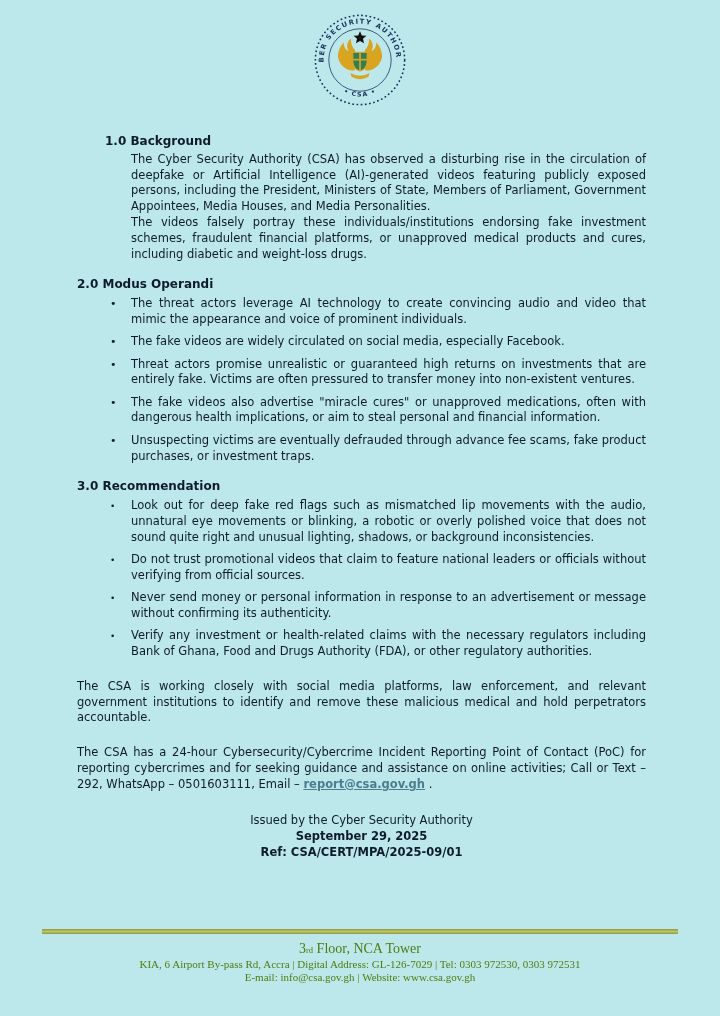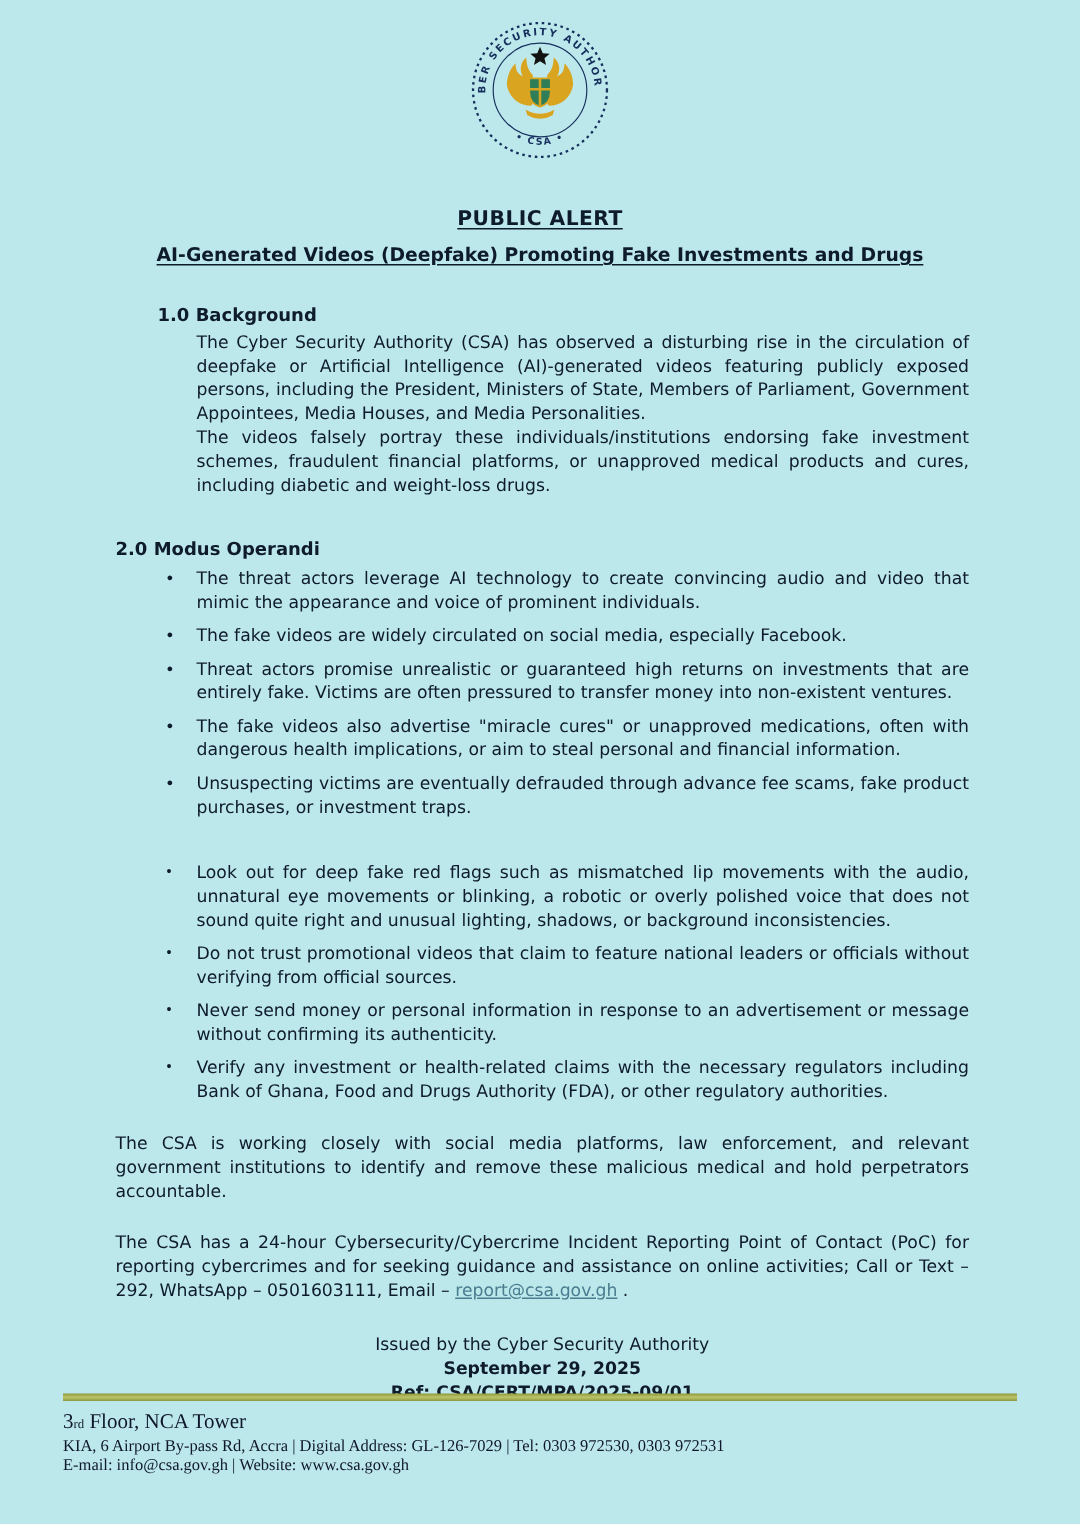"PUBLIC ALERT" div.title-block { html: <div> <div>PUBLIC ALERT</div> <div>AI-Generated Videos (Deepfake) Promoting Fake Investments and Drugs</div> </div> -> none }
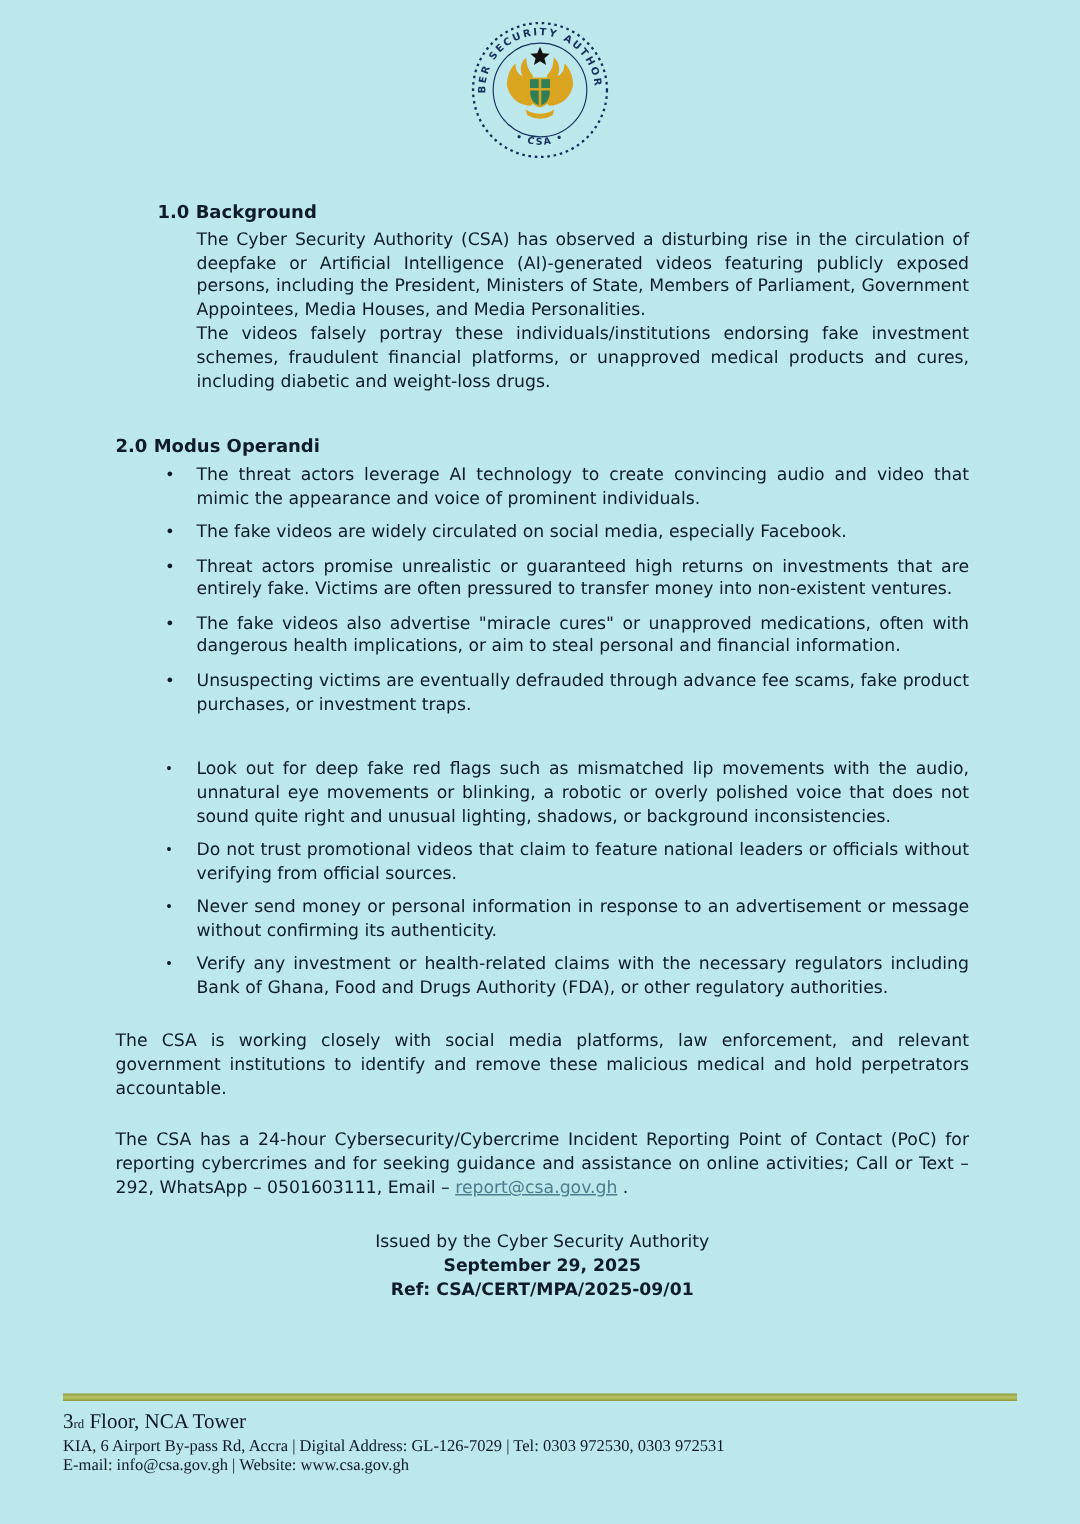"2.0 Modus Operandi" .section { margin-top: 28px -> 15px }
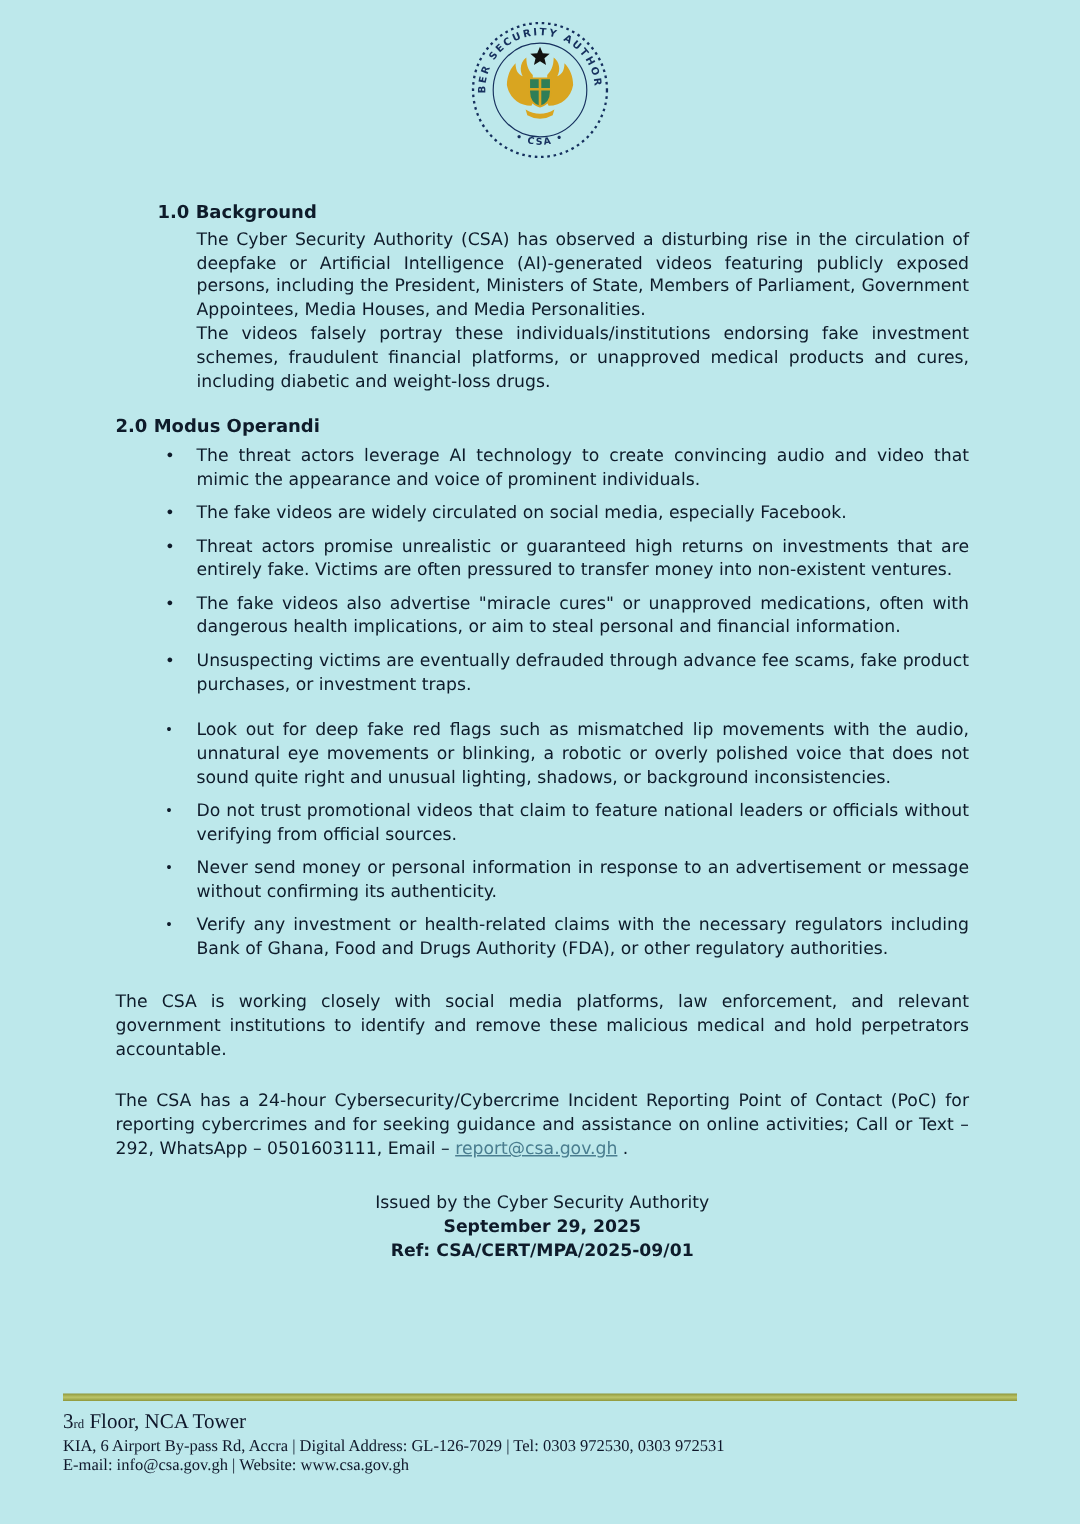"3.0 Recommendation" div.section-heading { html: none -> <div>3.0 Recommendation</div> }
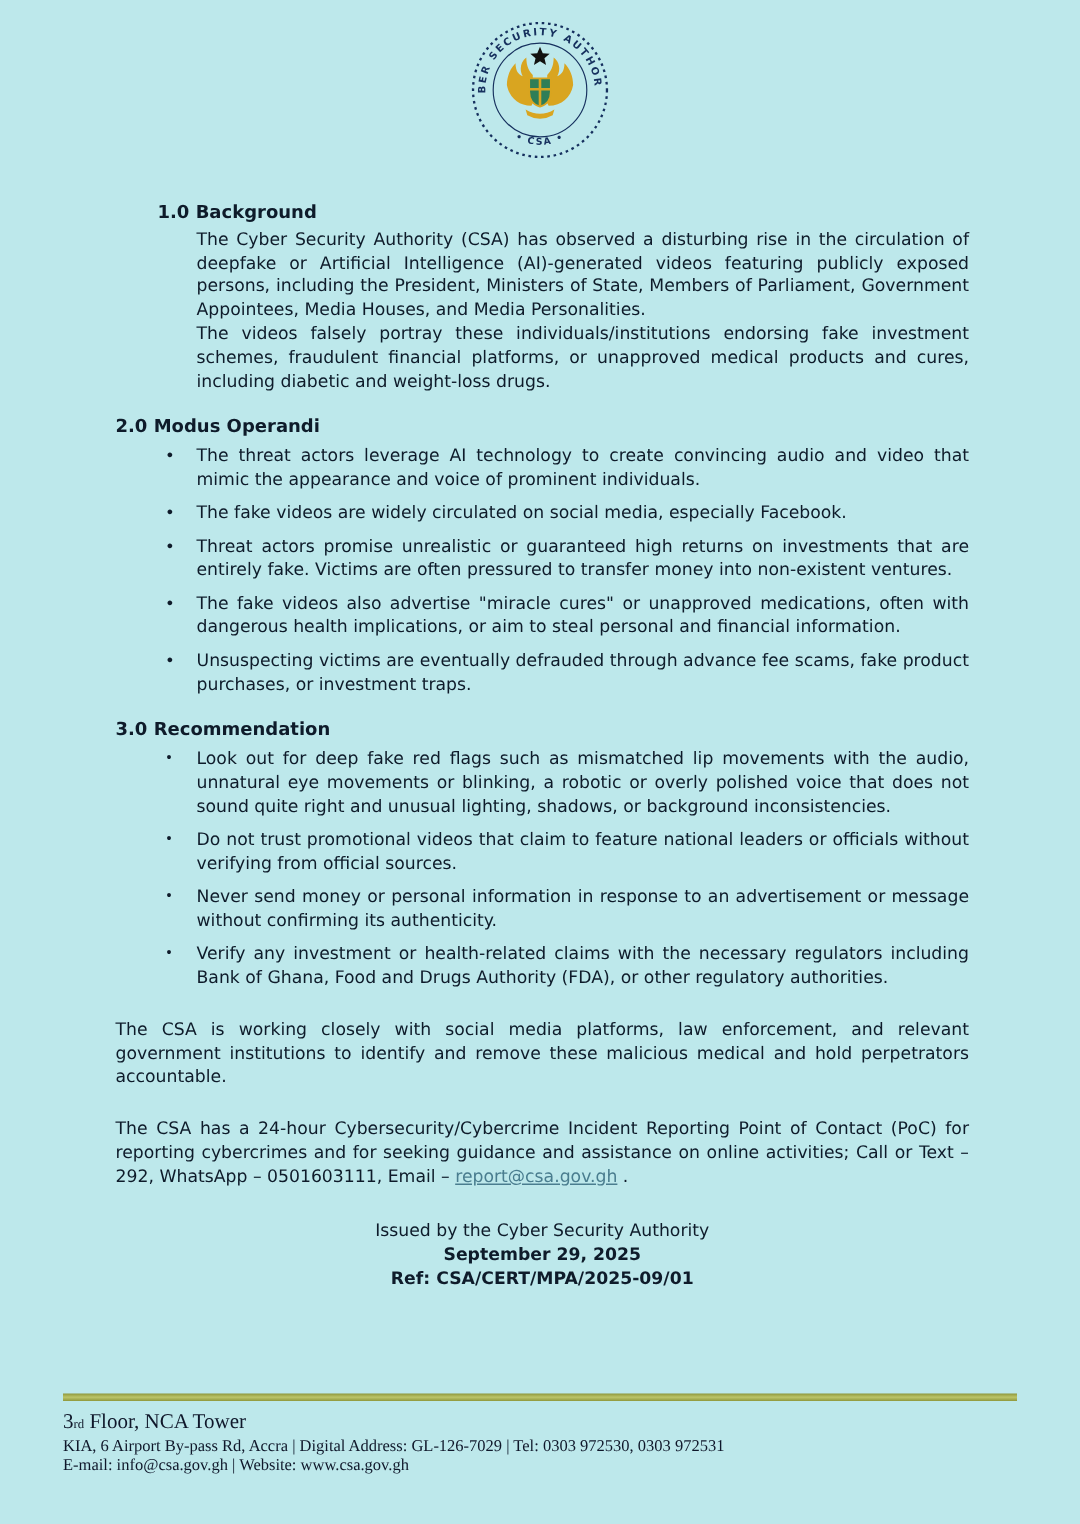"report@csa.gov.gh" .contact-link { font-weight: none -> bold }
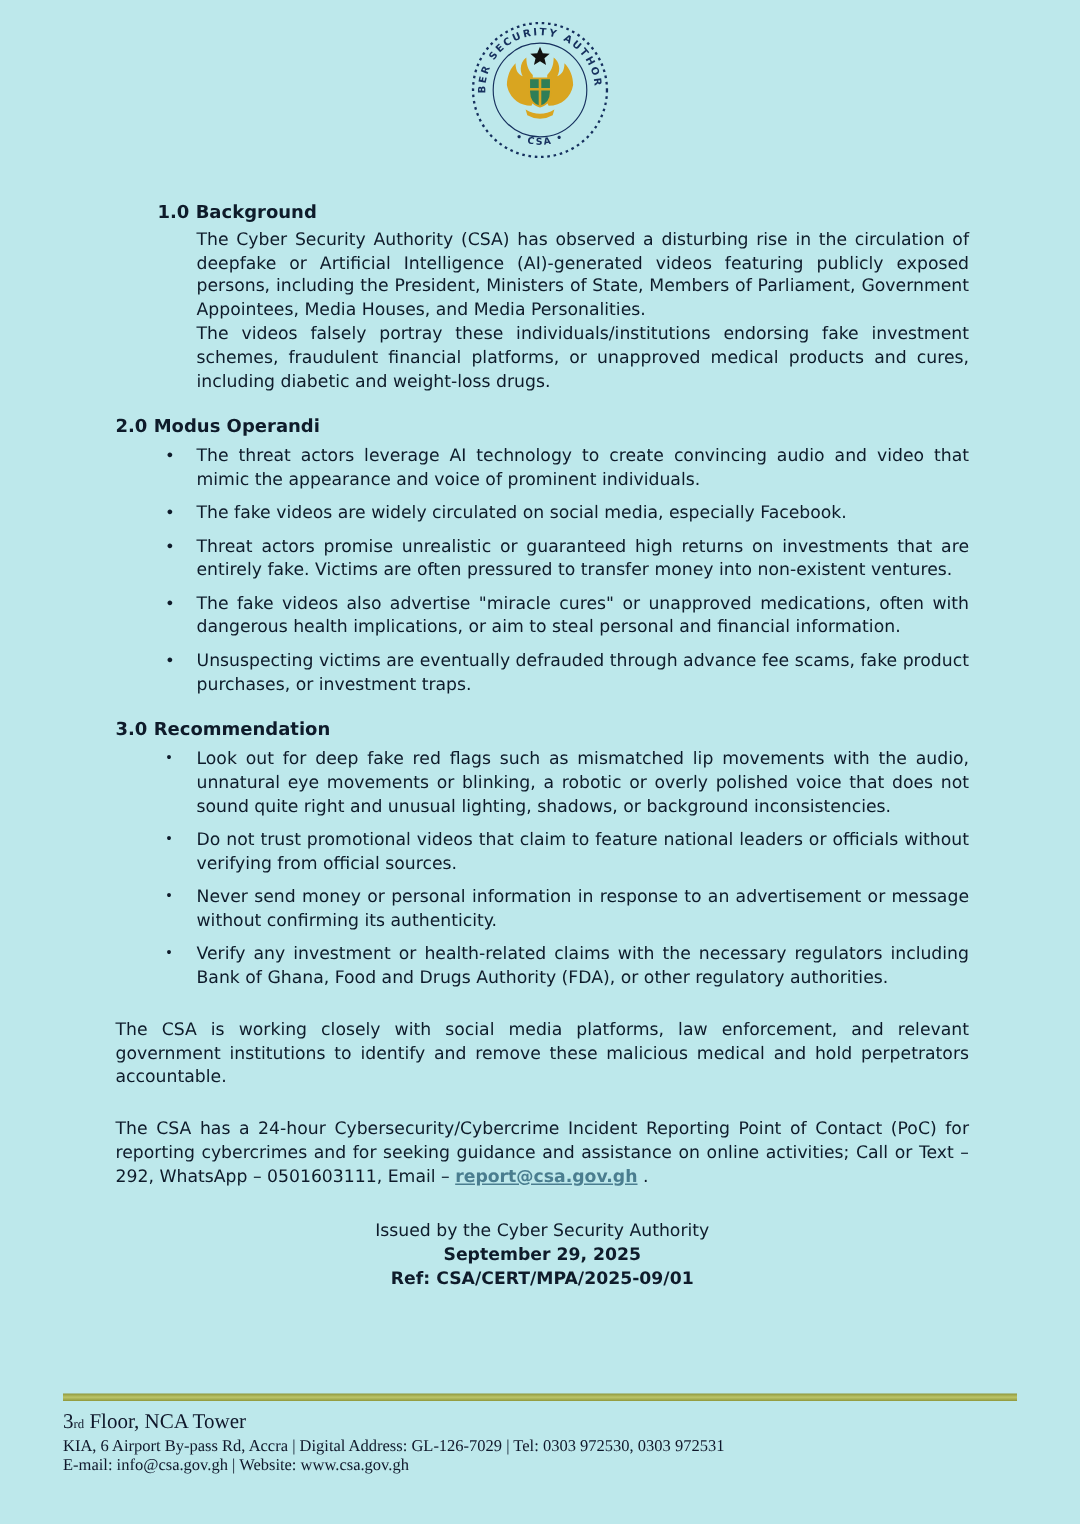"3rd Floor, NCA Tower" .footer { color: #0f172a -> #4d7c0f; text-align: left -> center }
